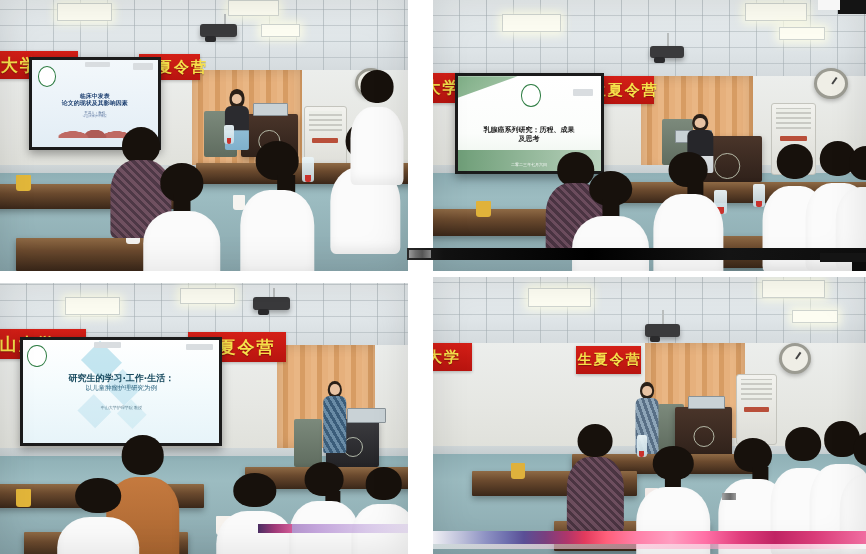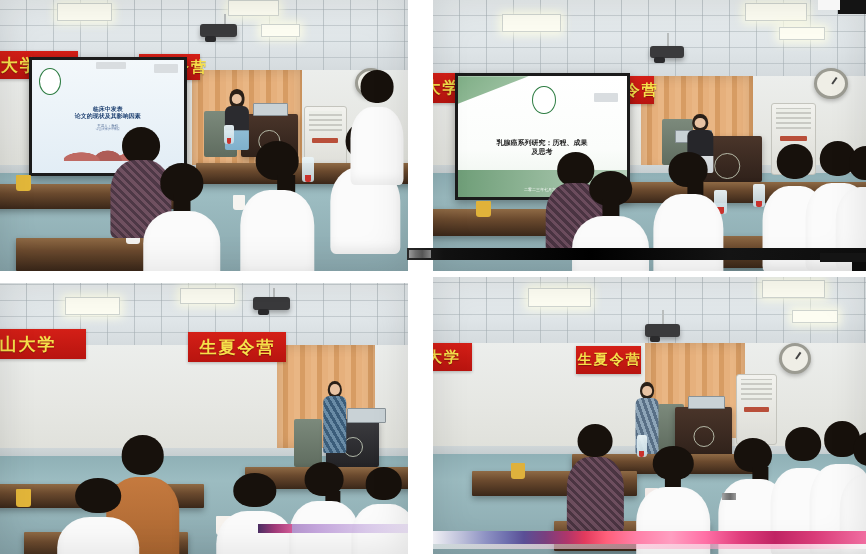"乳腺癌系列研究：历程、成果" .screen-frame { padding: 16px -> 3px }
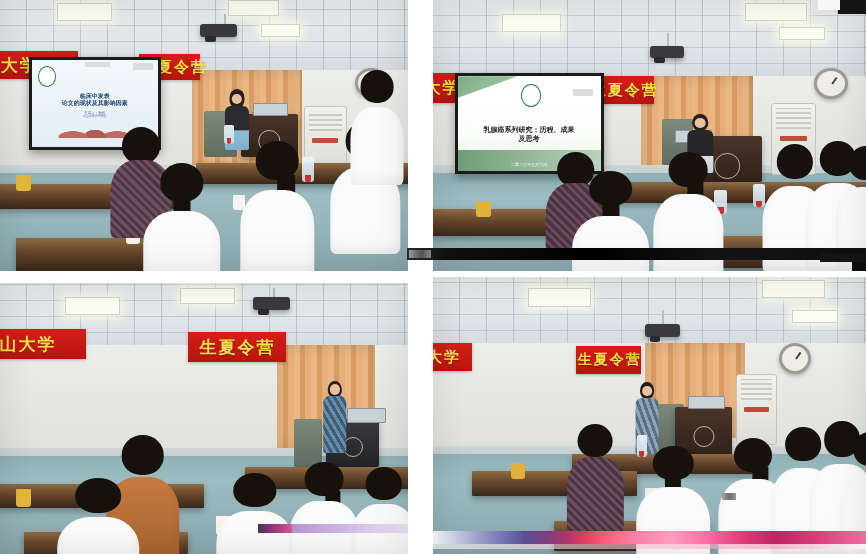"研究生的学习·工作·生活：" div.screen-frame { html: none -> <div> <div> <div> <div></div> <div></div> <div></div> <div></div> <div></div> <div></div> <div></div> <div>研究生的学习·工作·生活：</div> <div>以儿童肿瘤护理研究为例</div> <div>中山大学护理学院 教授</div> </div> </div> </div> }
